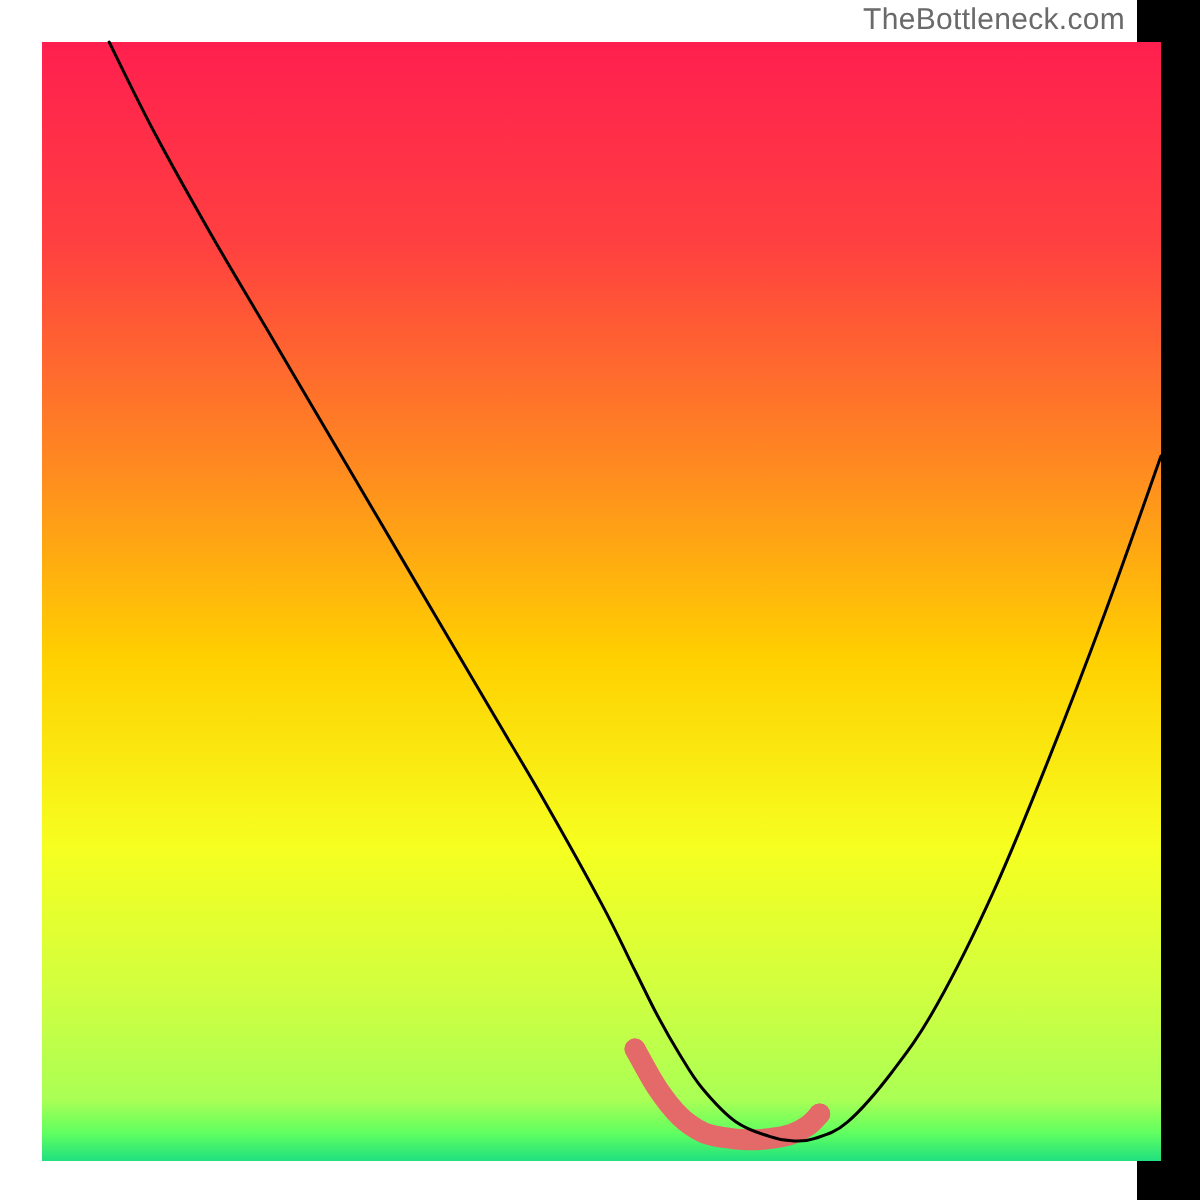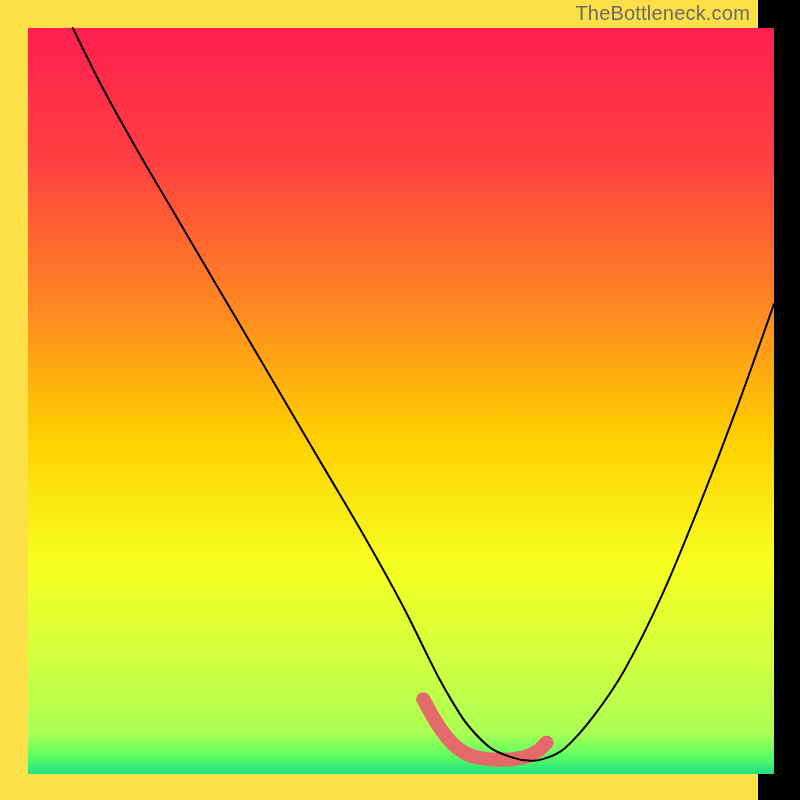"TheBottleneck.com" .stage { background: #fde047 -> #ffffff }
